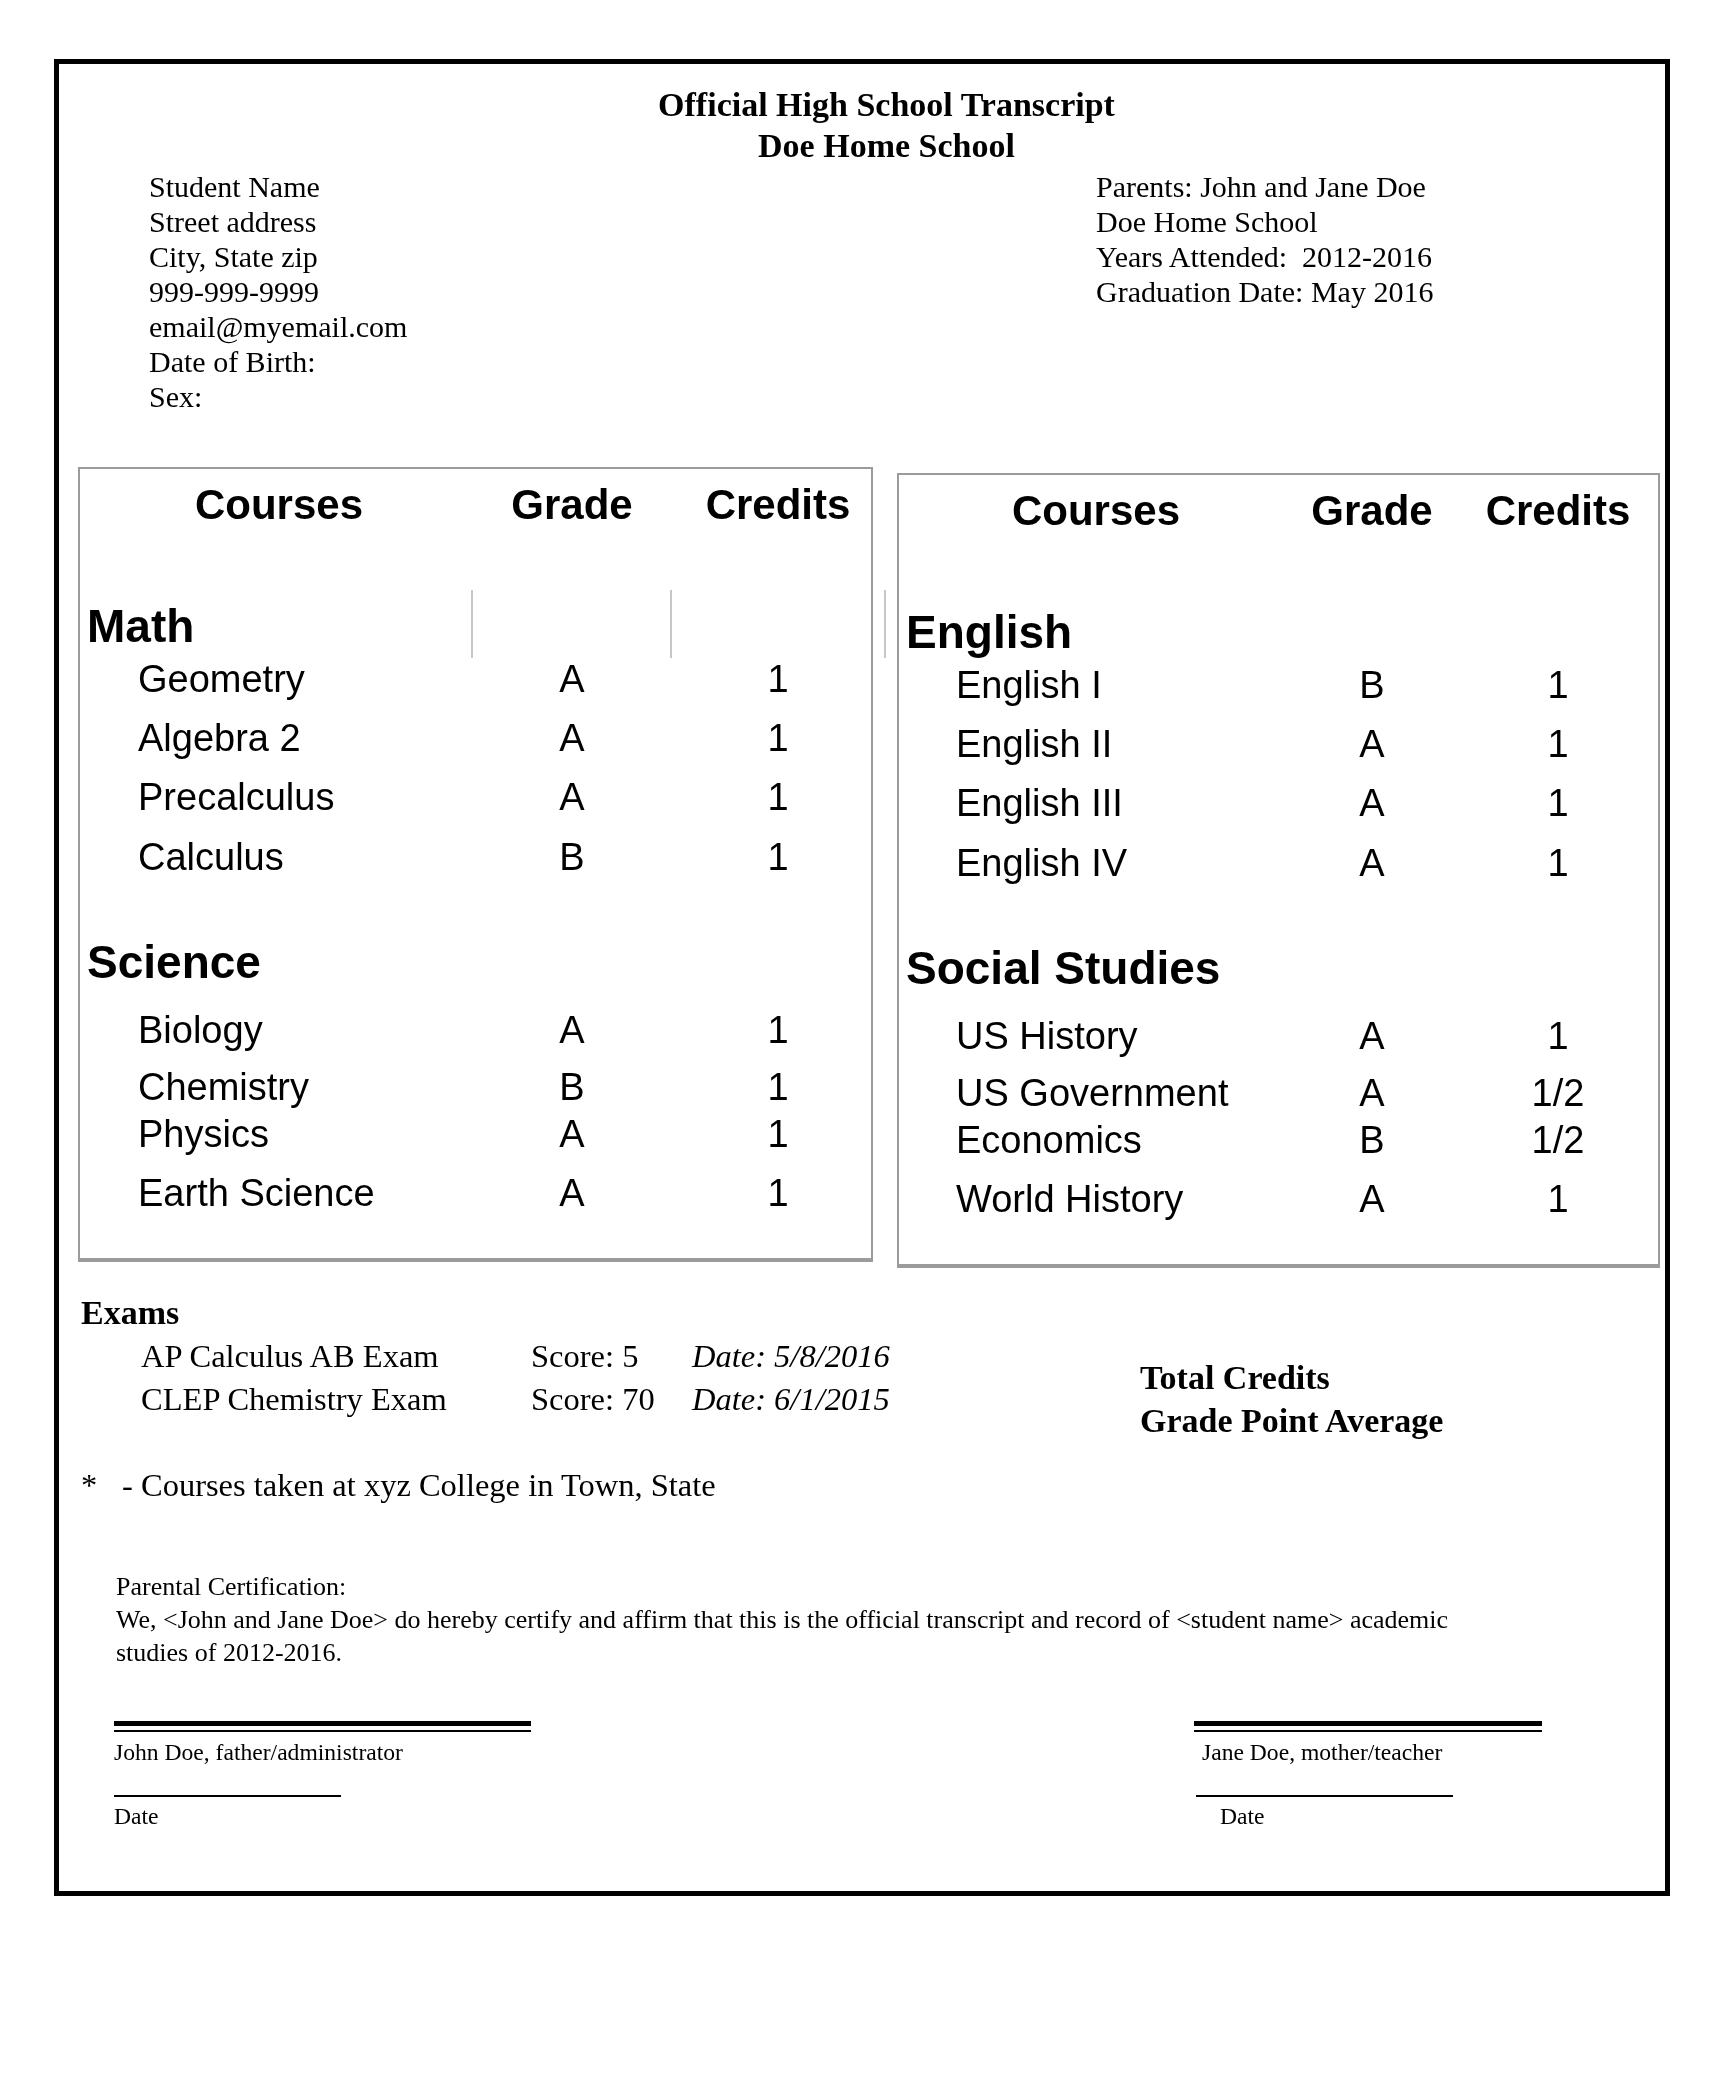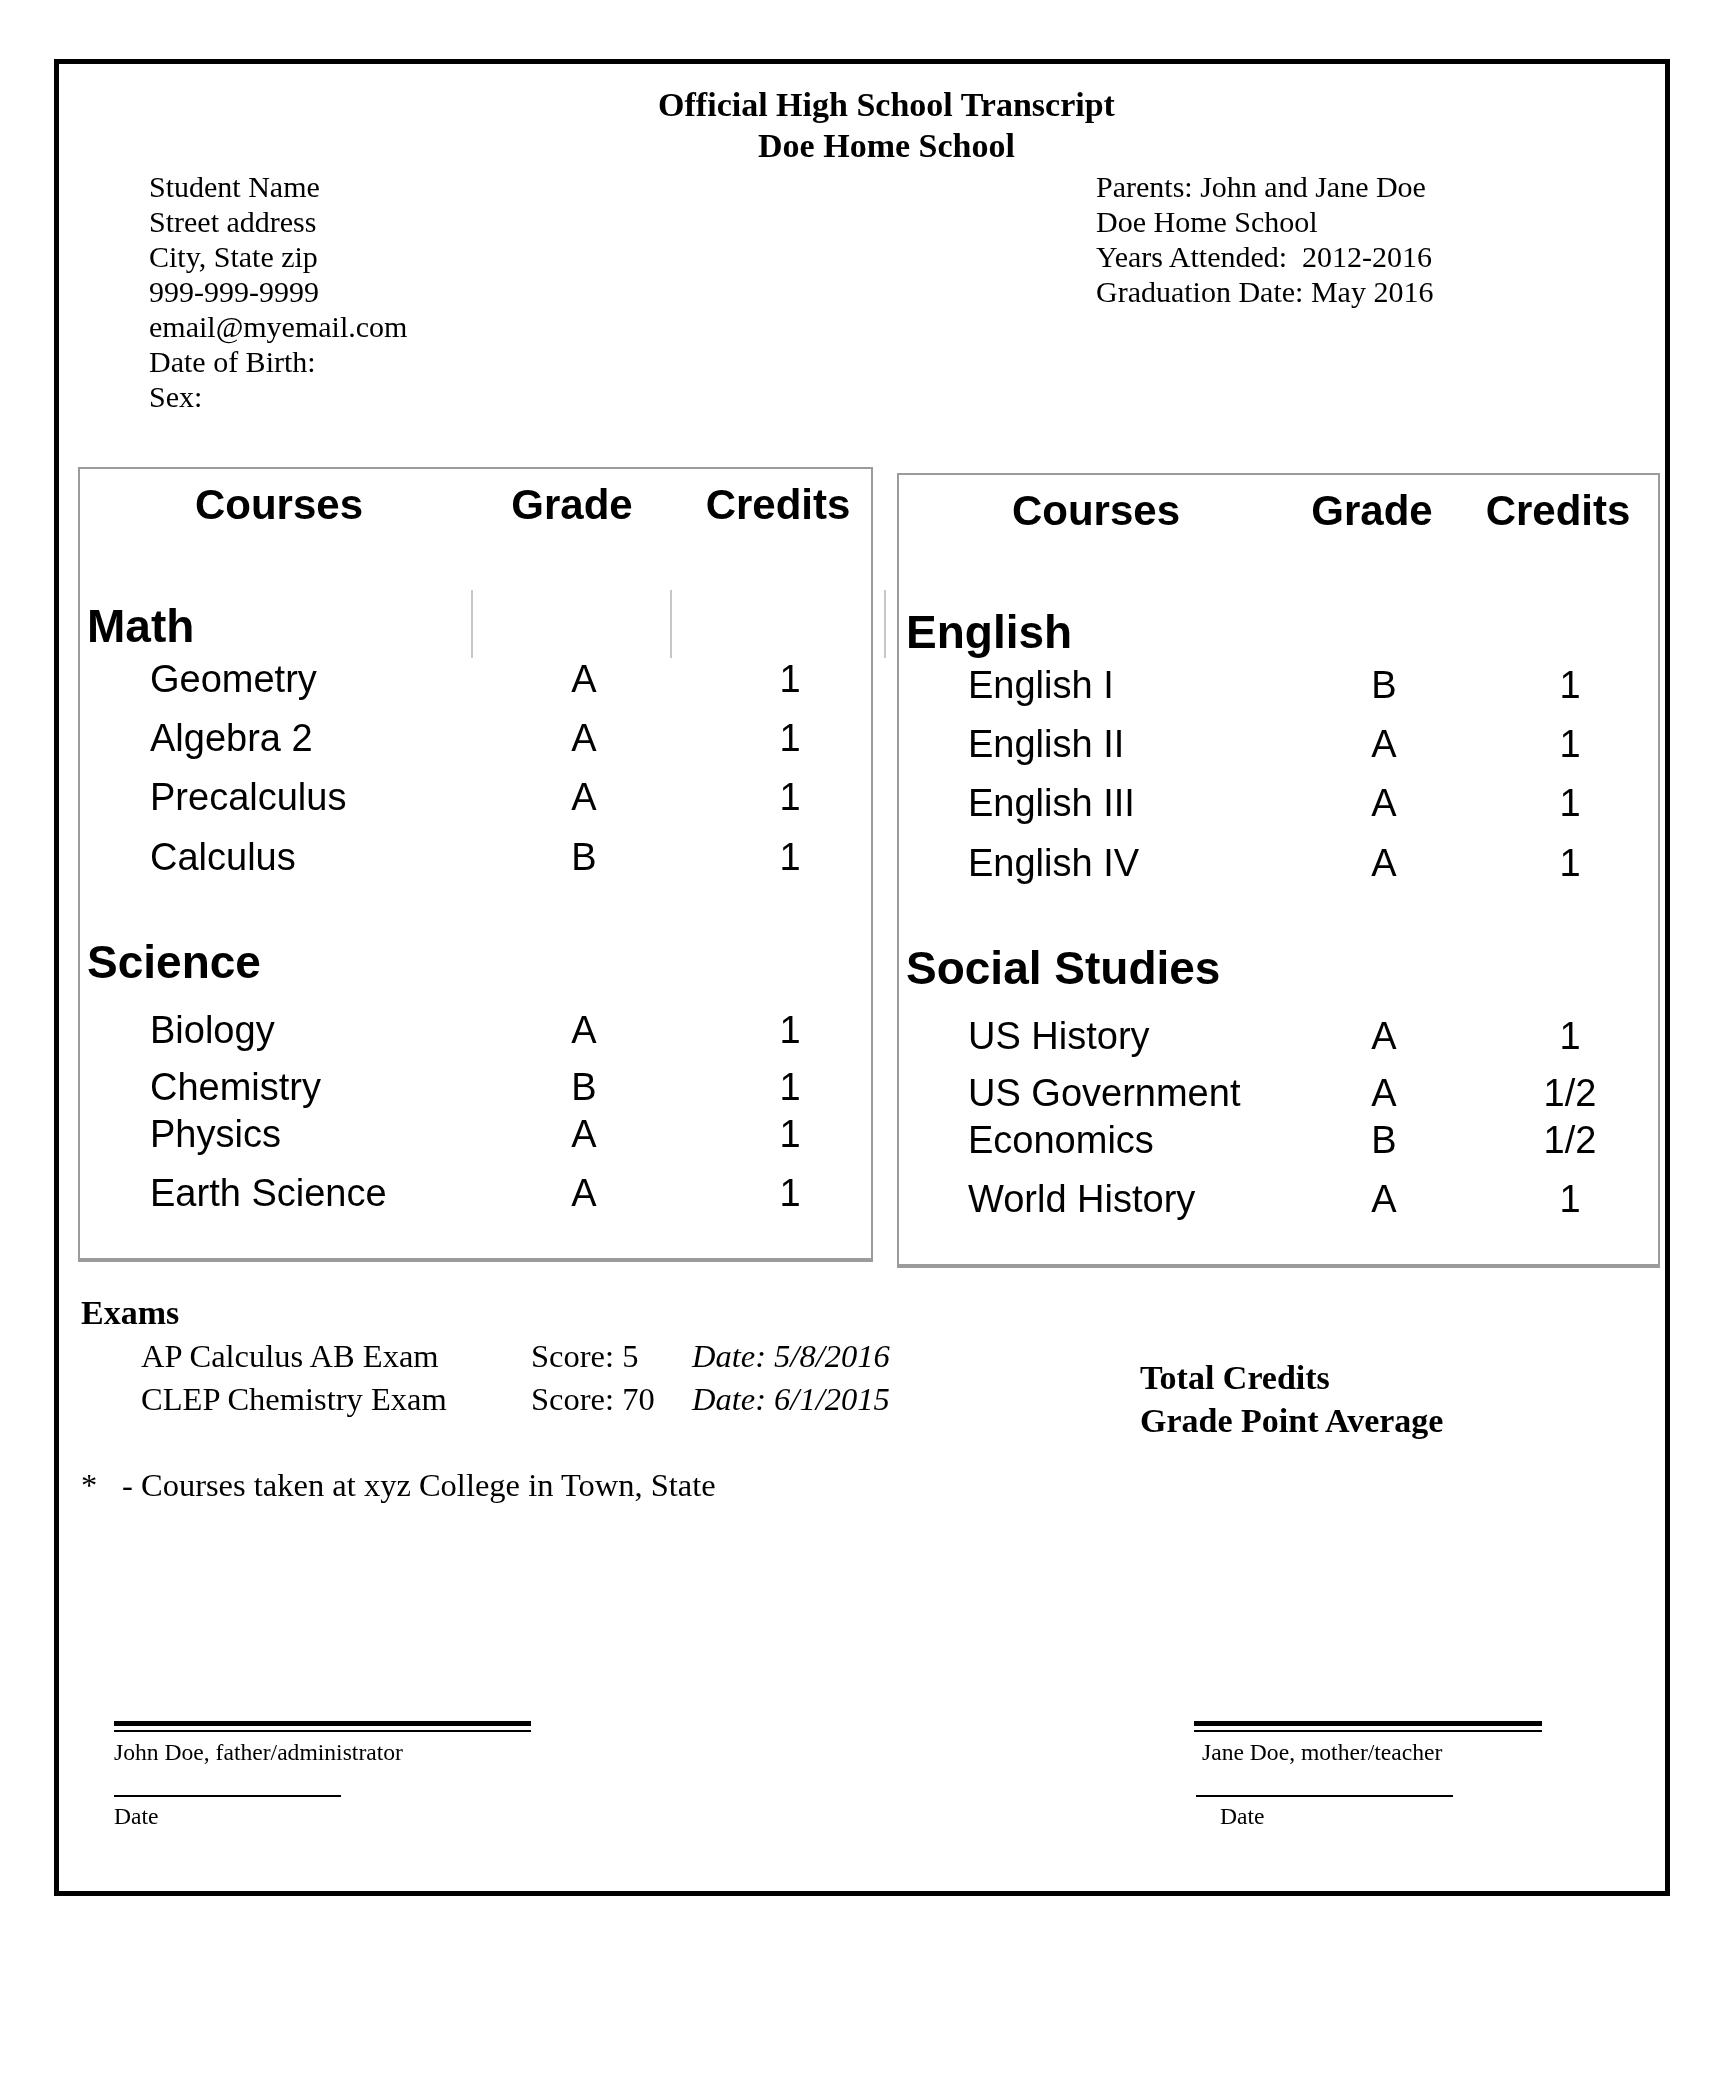"Geometry" .trow { left: 12px -> 0 }
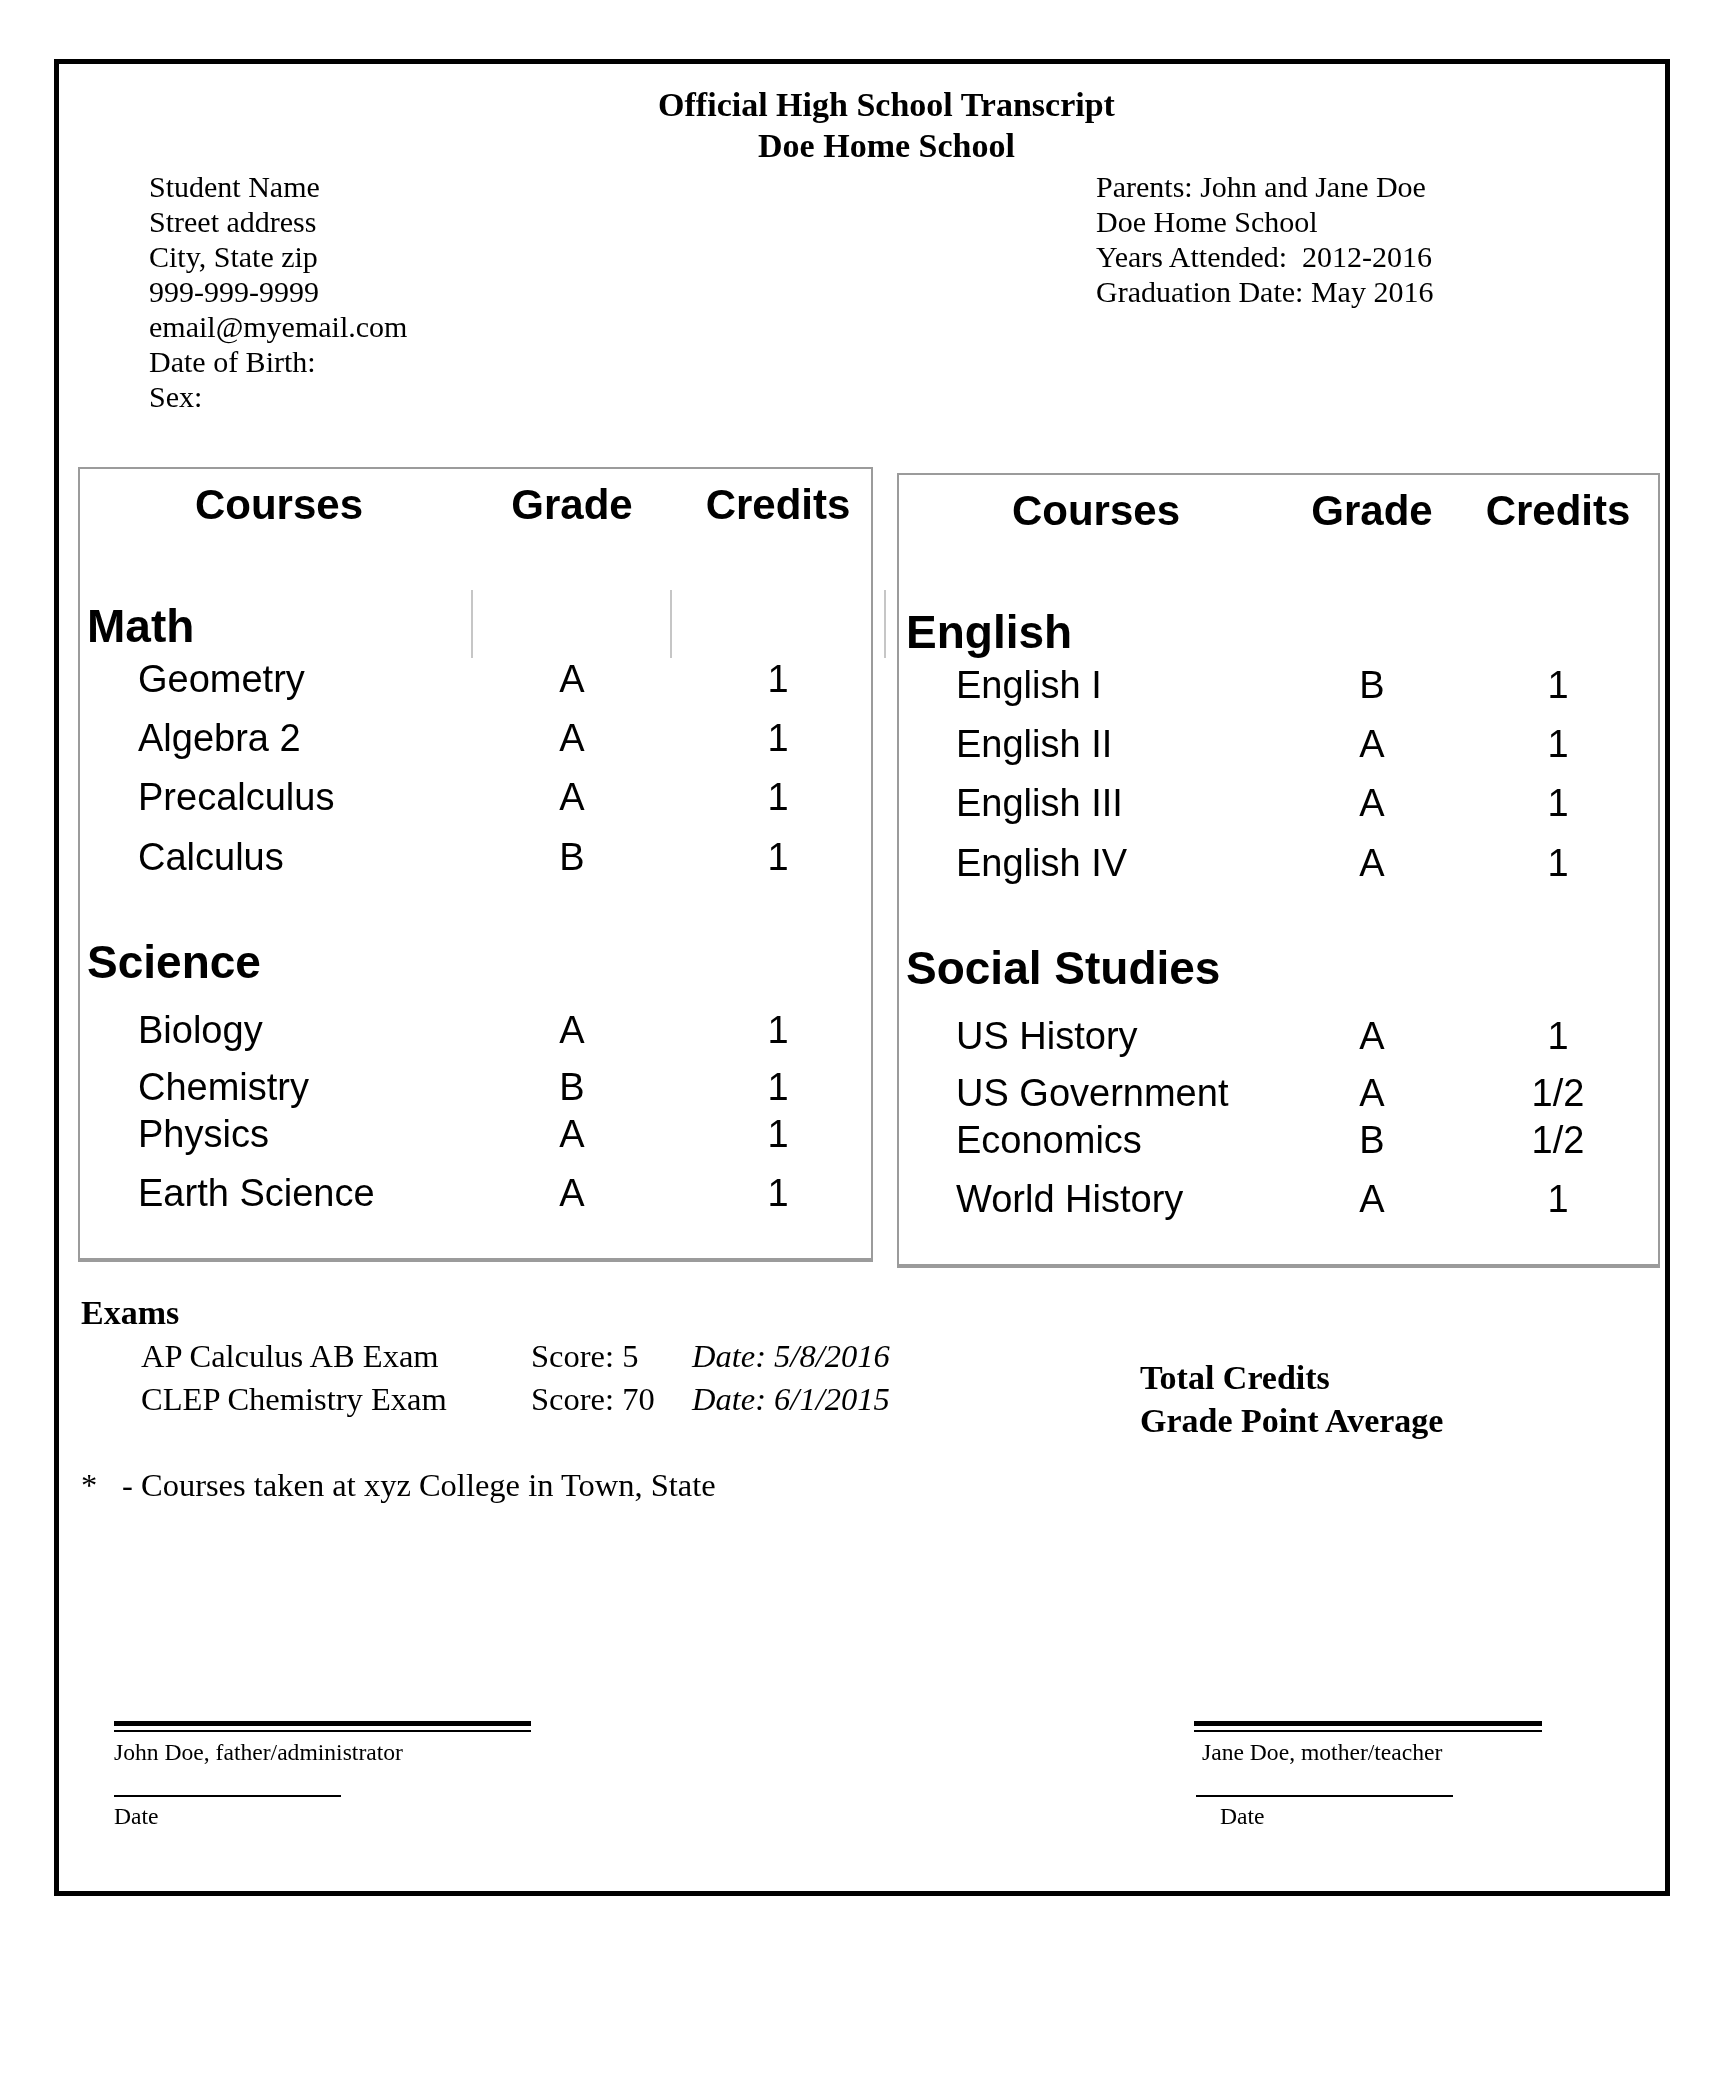"Parental Certification:" div.abs { html: none -> <div> <div>Parental Certification:</div> <div>We, &lt;John and Jane Doe&gt; do hereby certify and affirm that this is the official transcript and record of &lt;student name&gt; academic</div> <div>studies of 2012-2016.</div> </div> }
